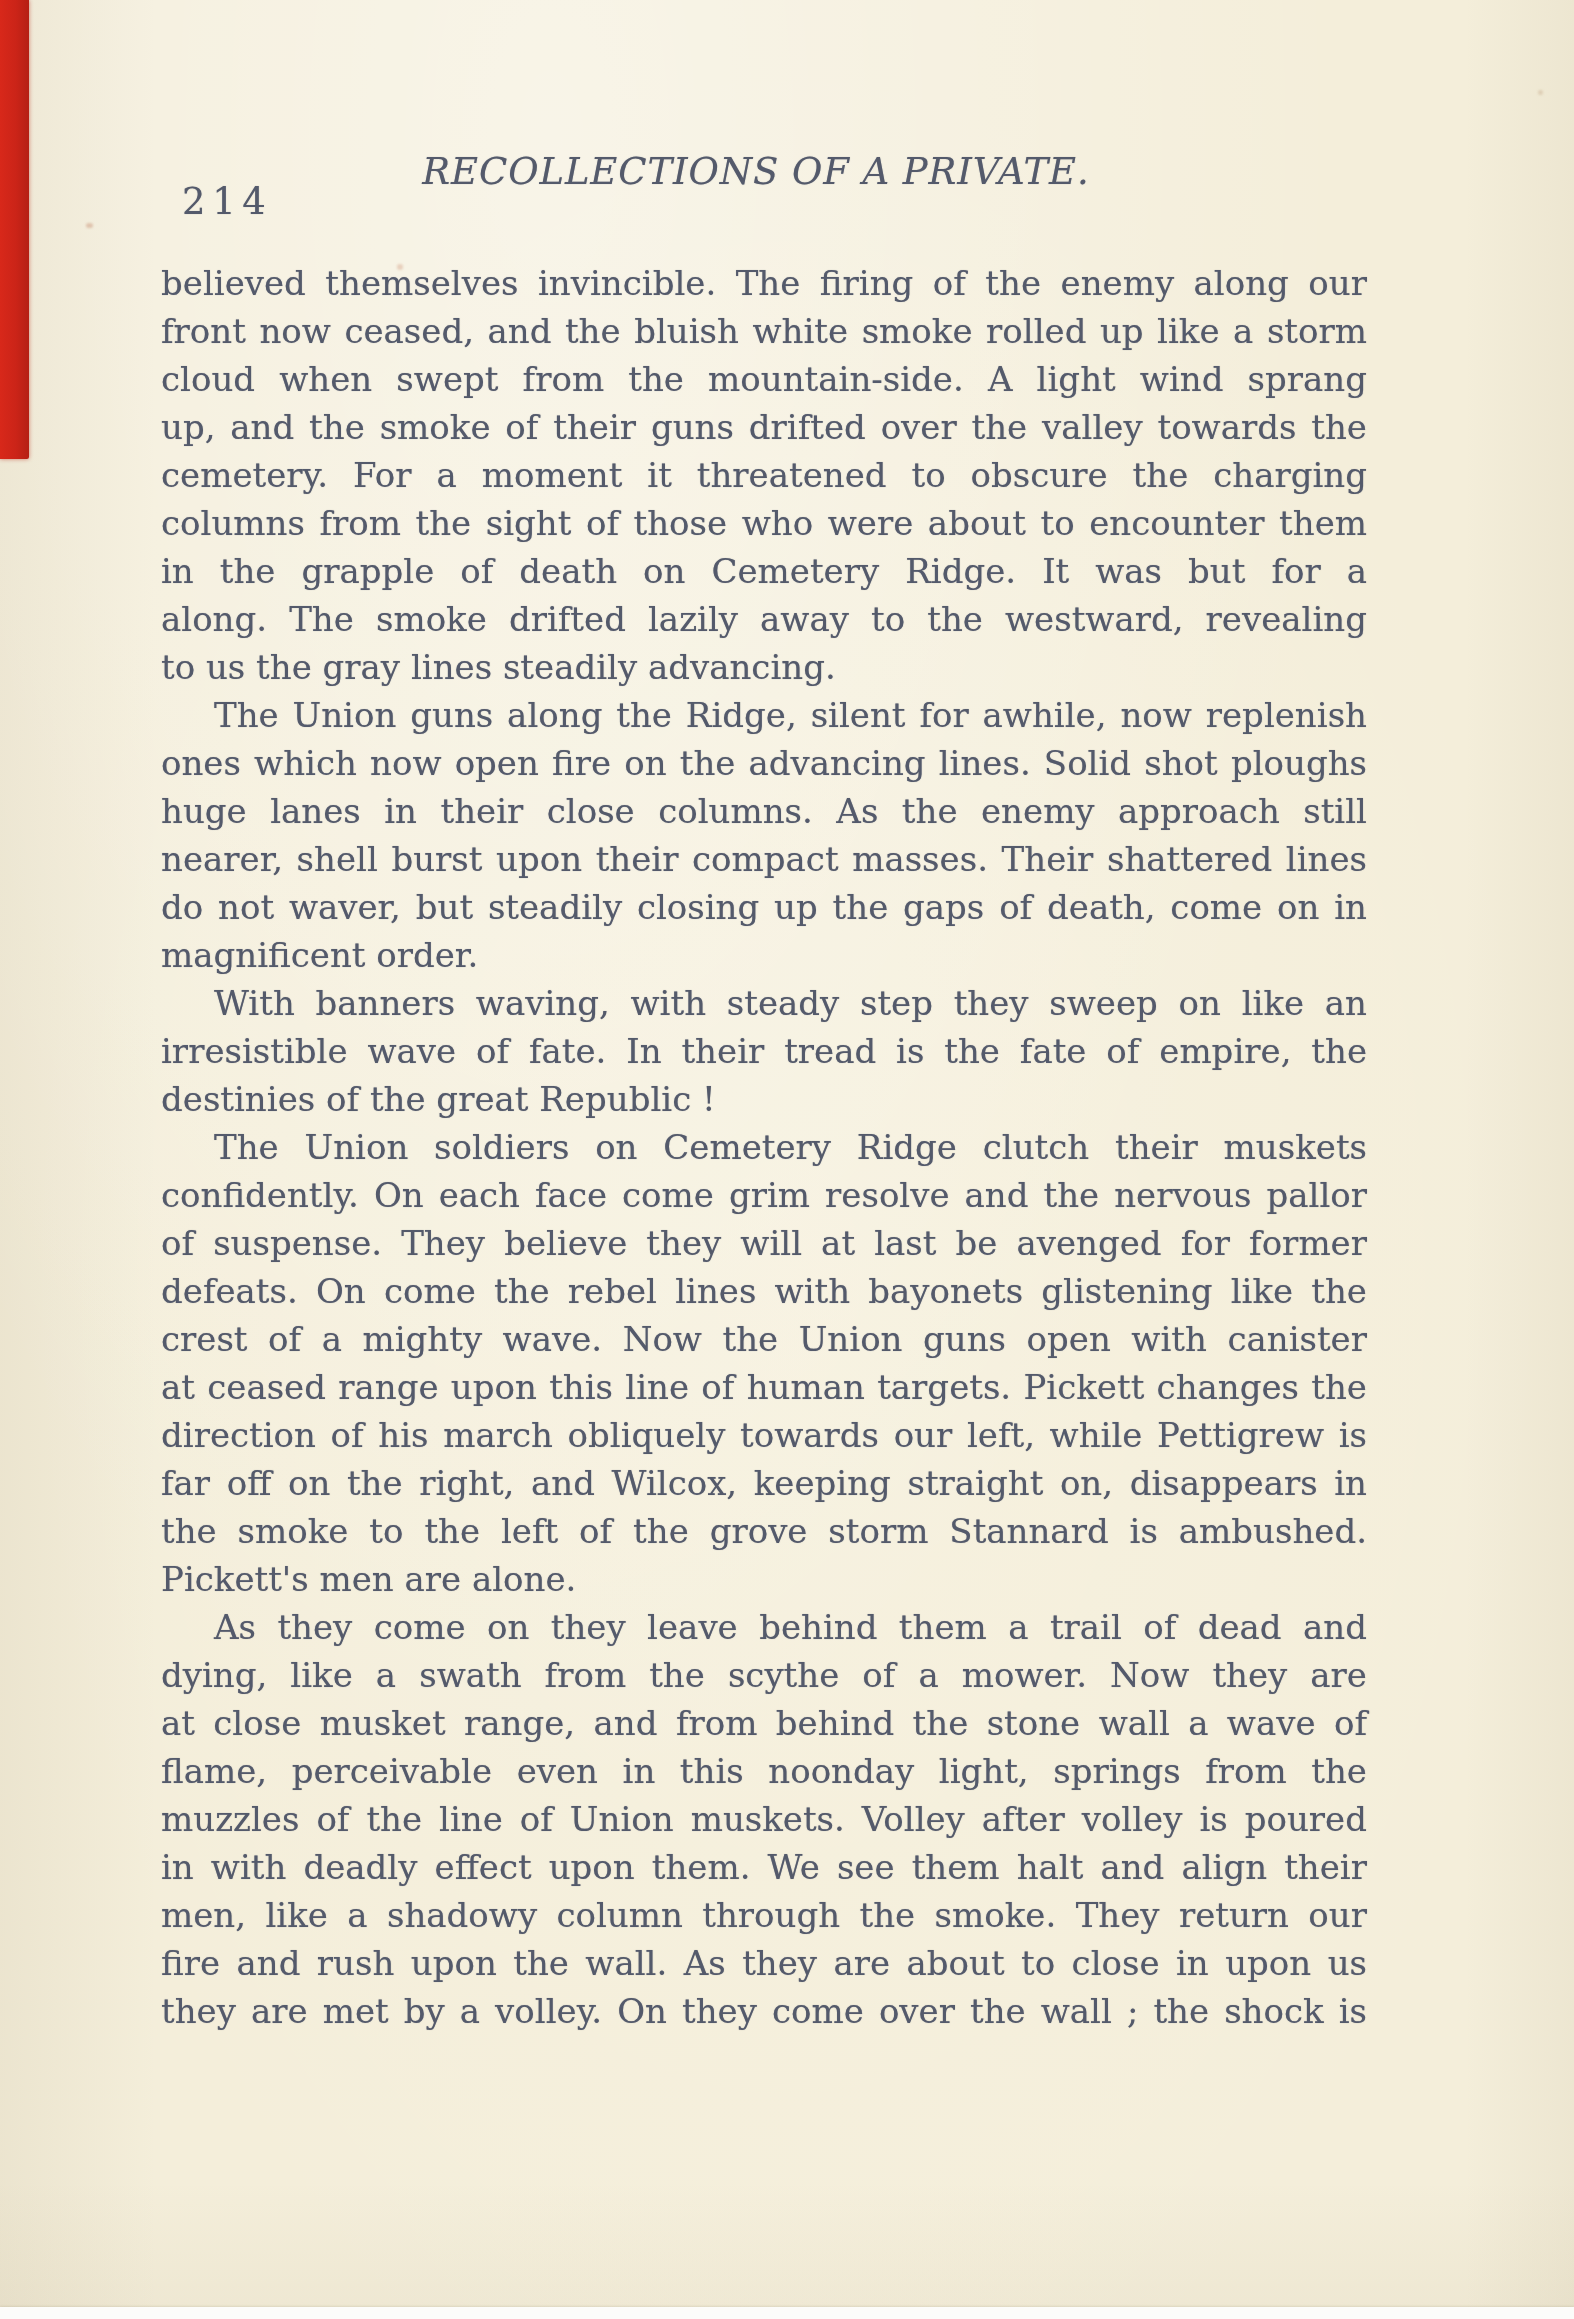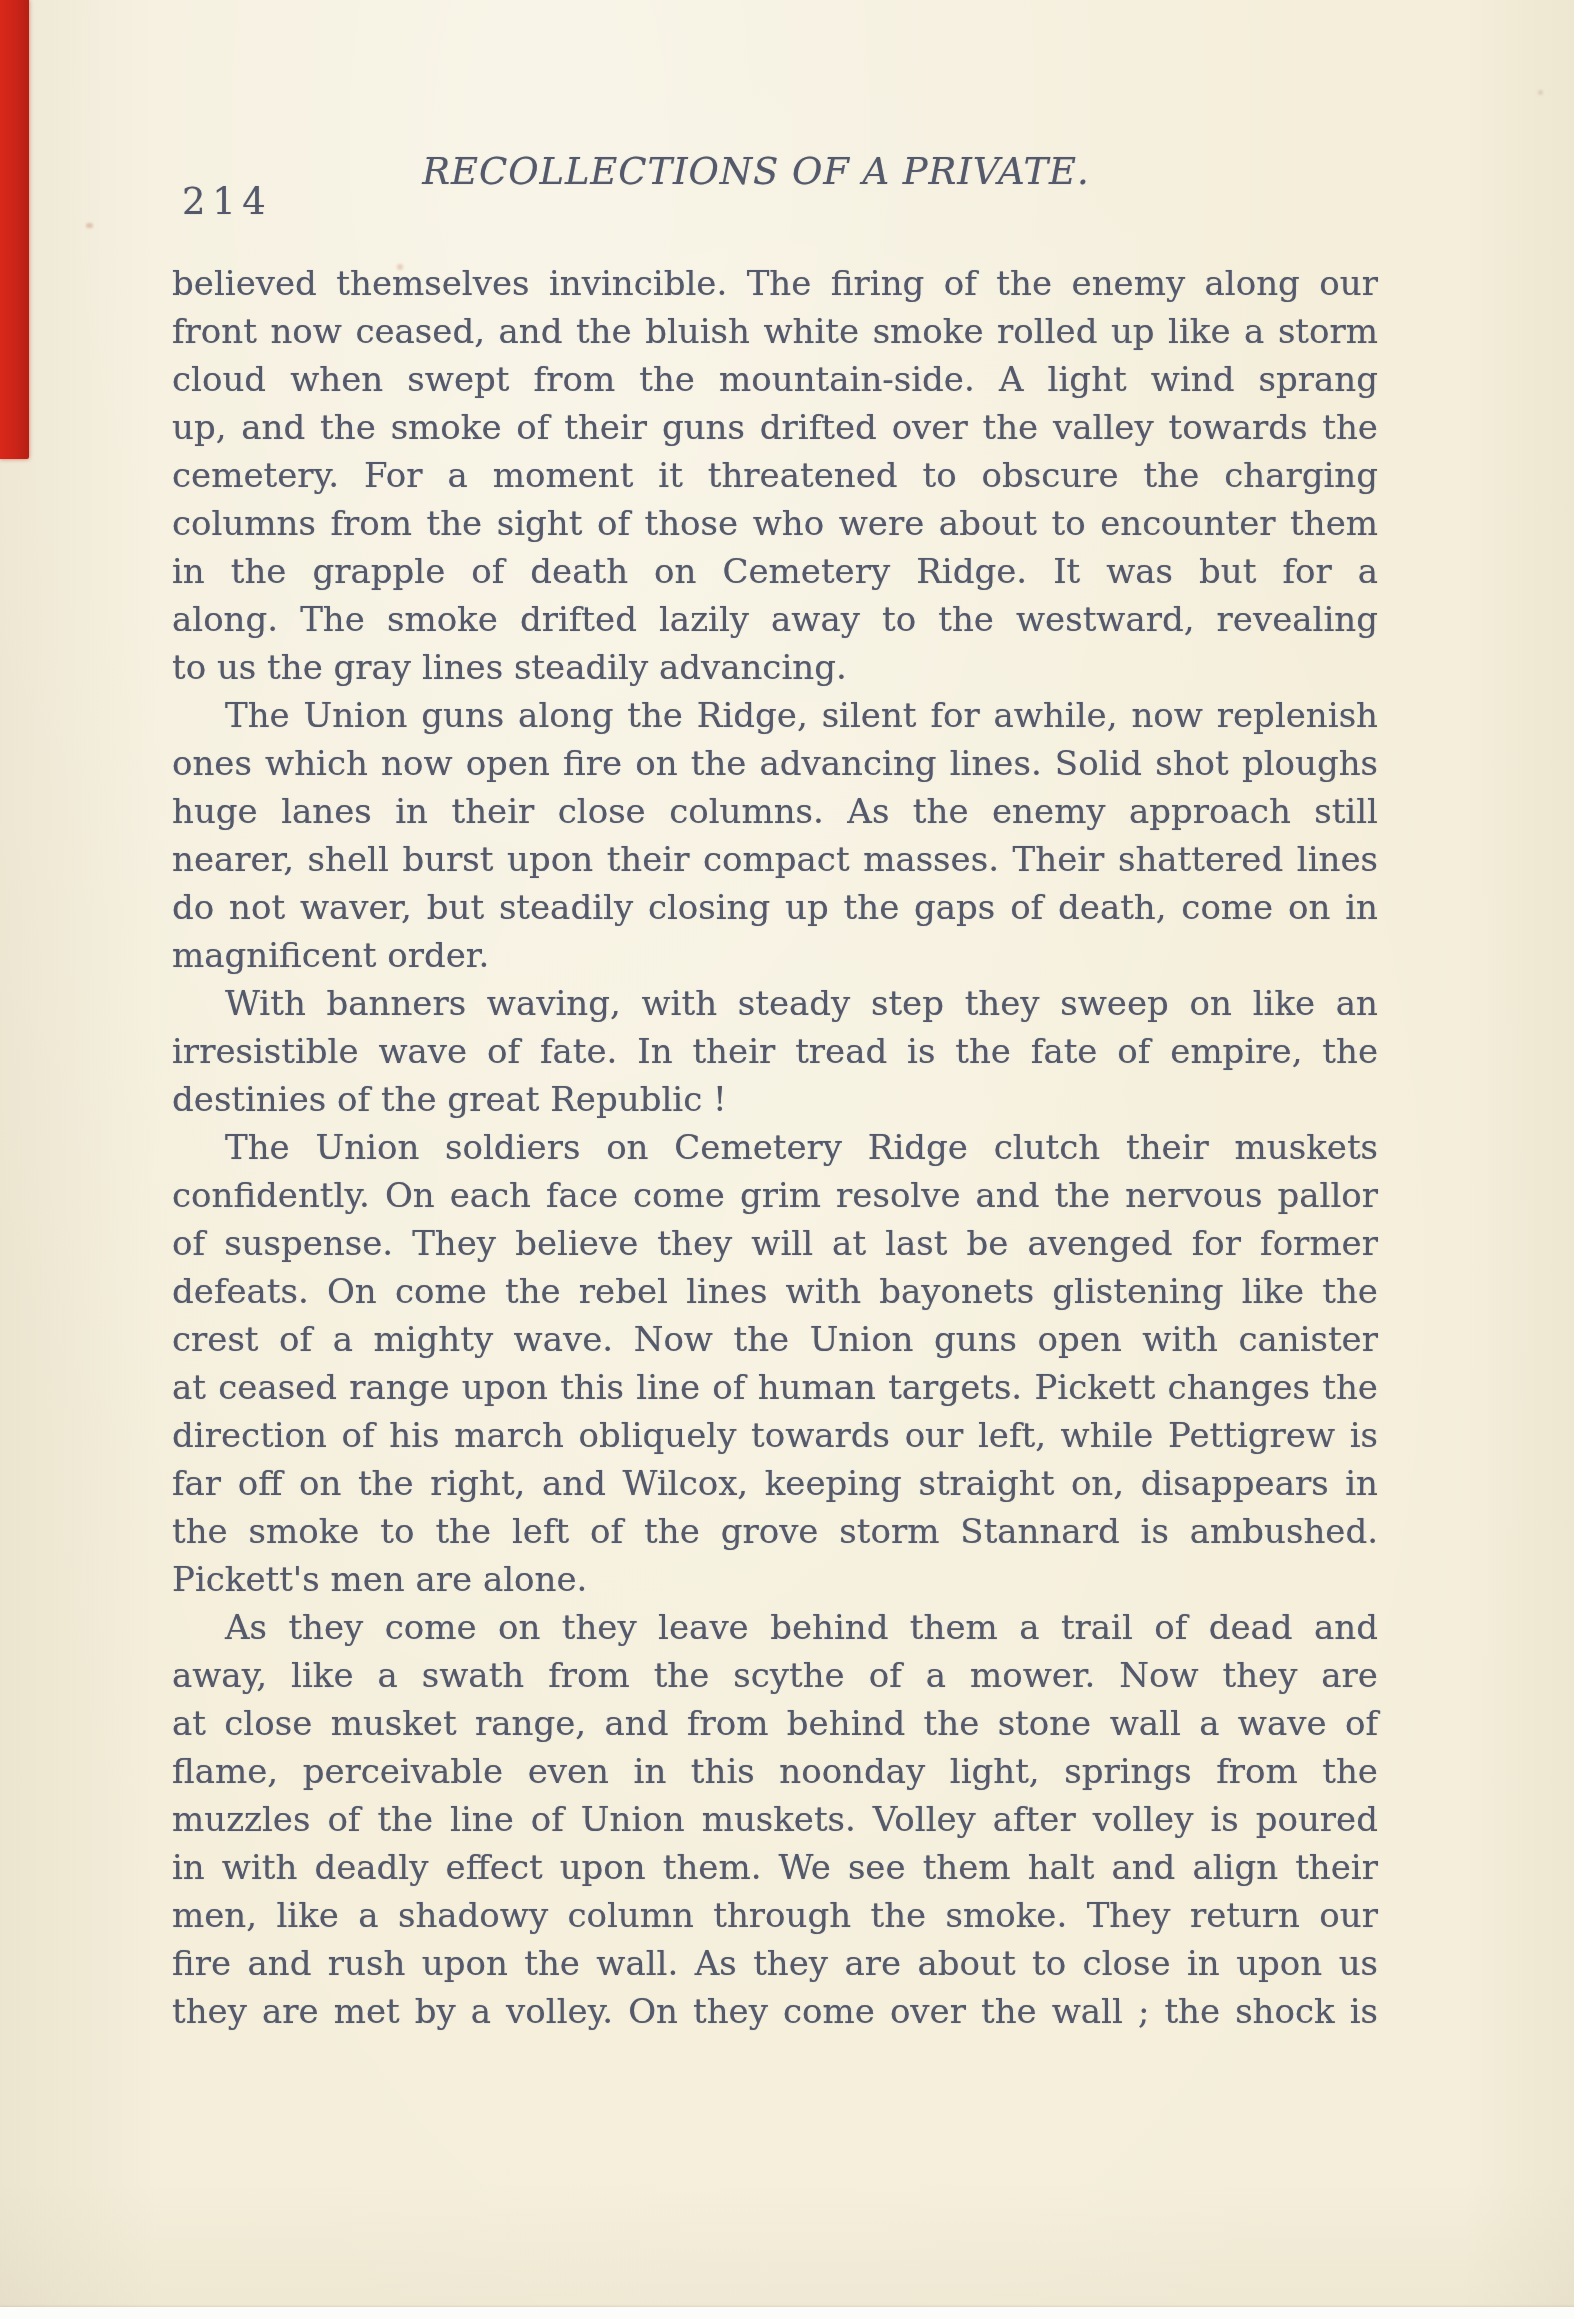"believed themselves invincible. The" .body-text { left: 172px -> 161px }
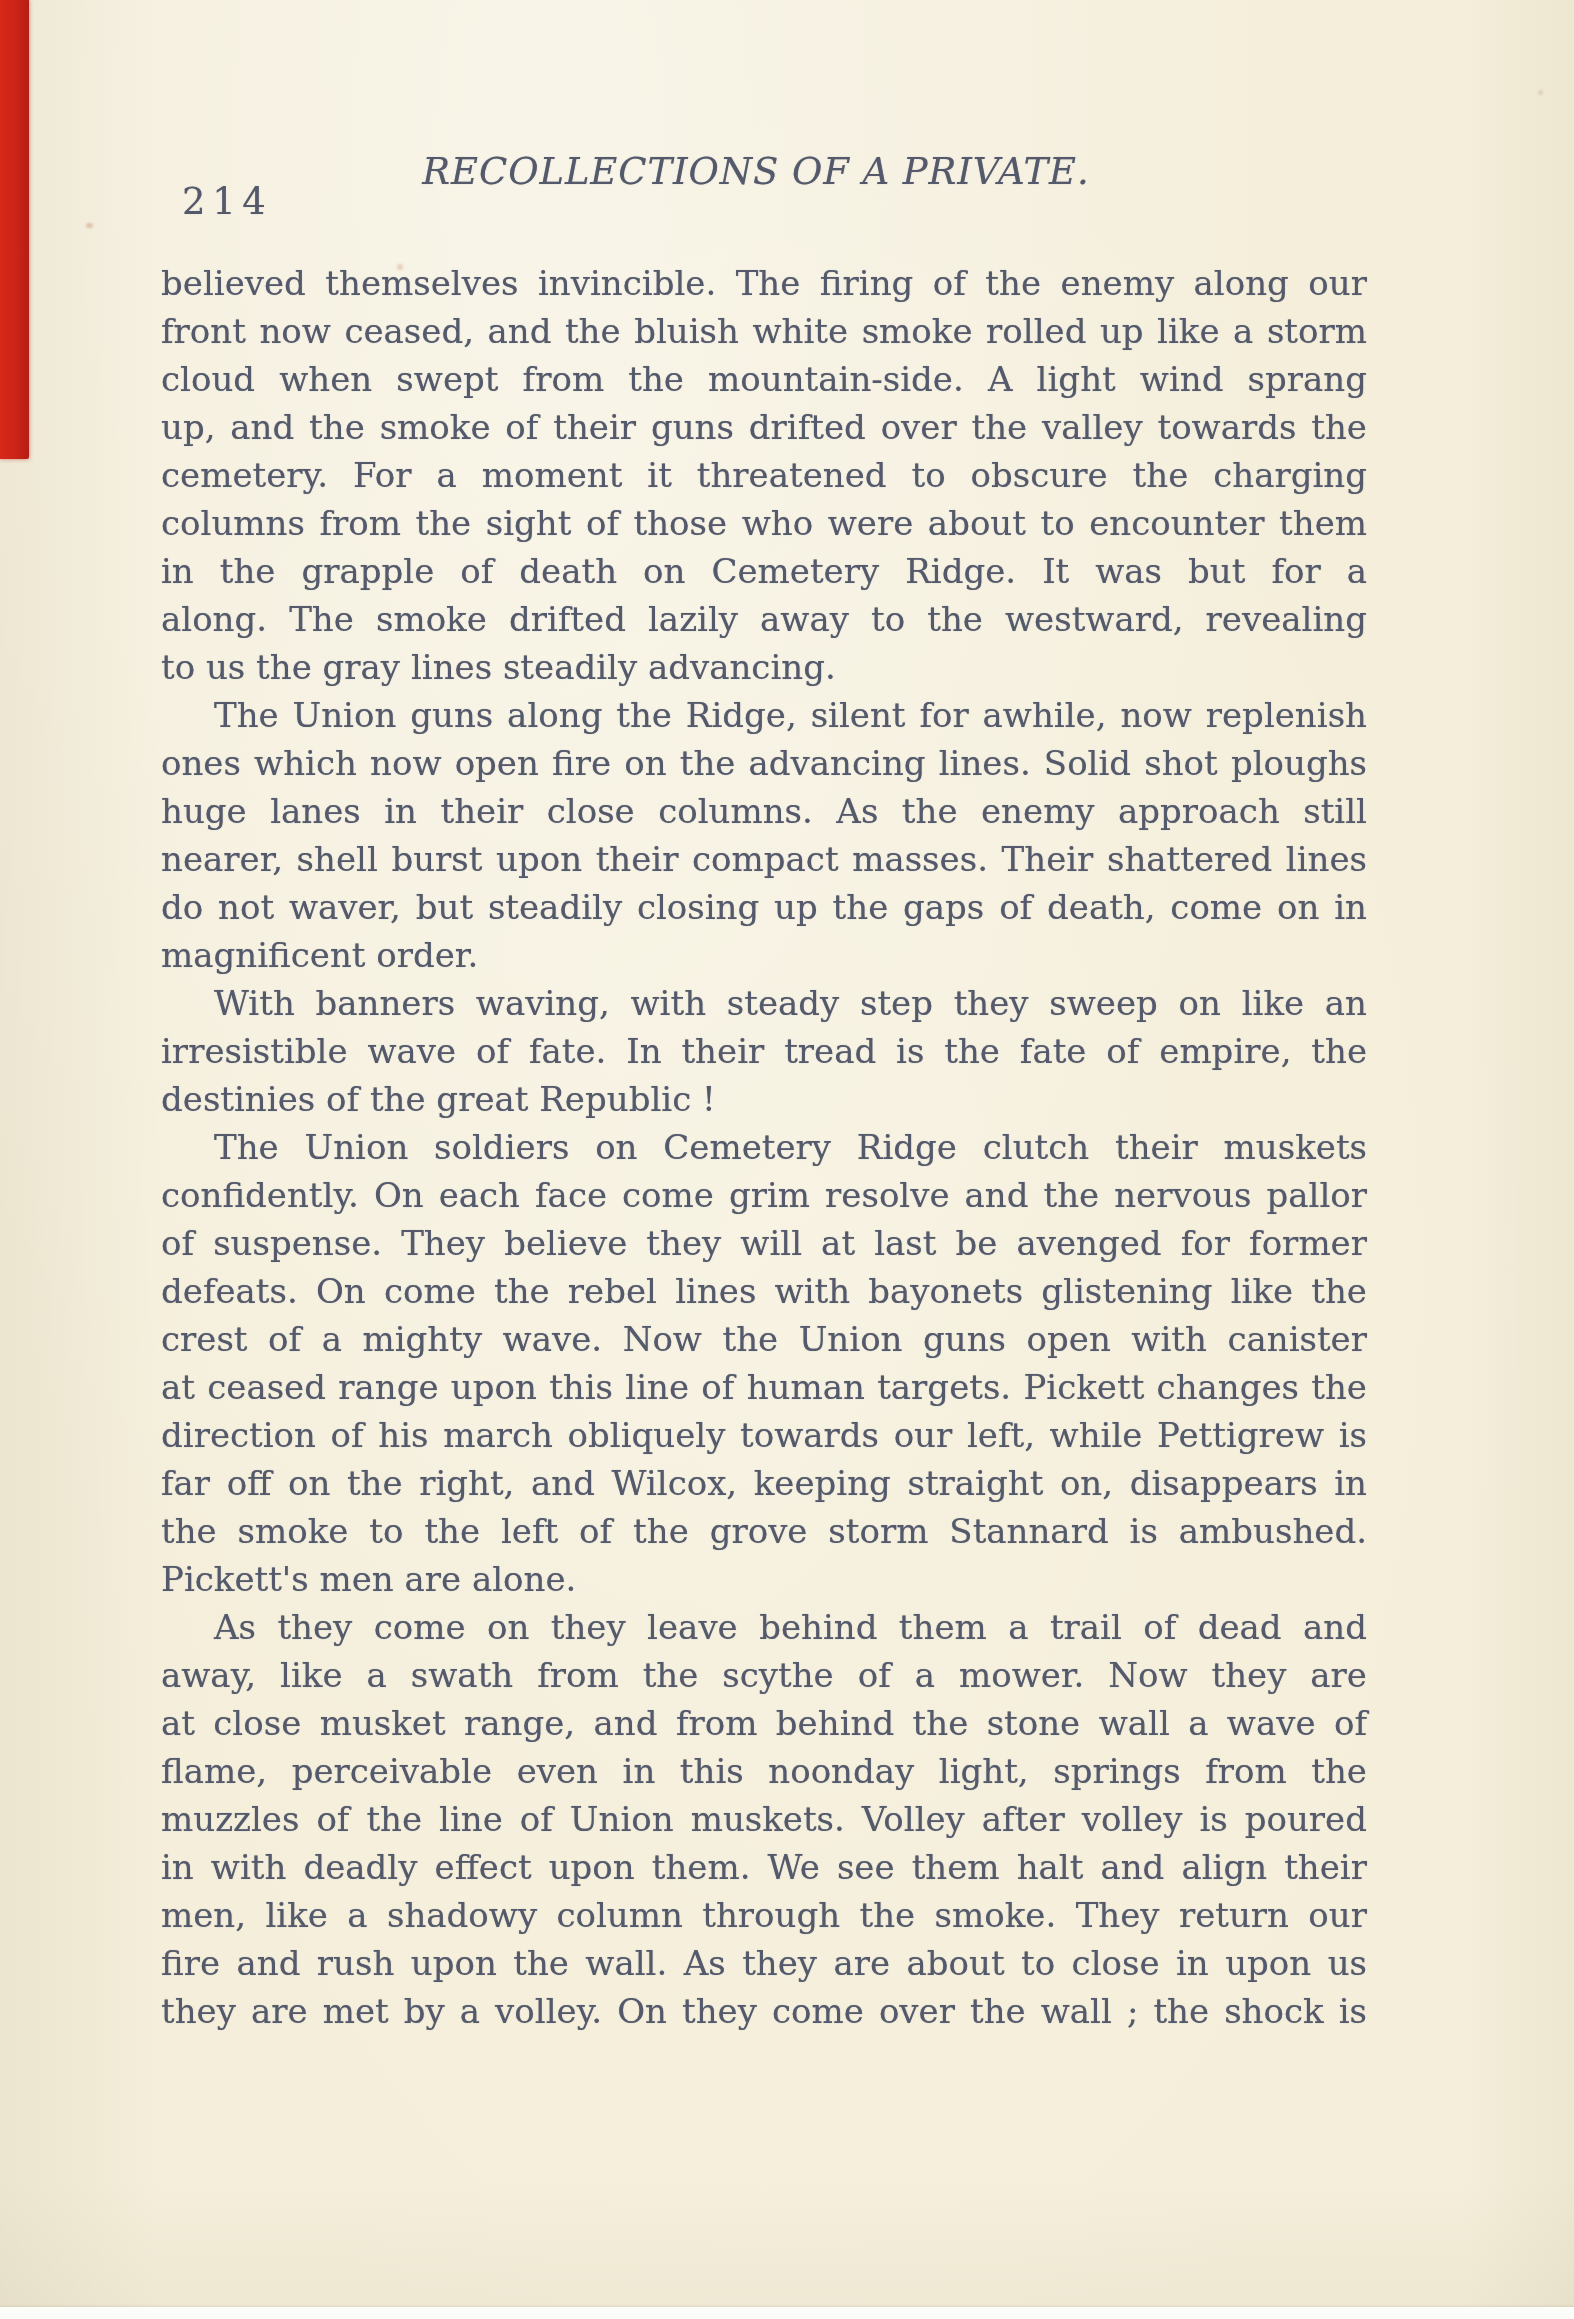"away, like a swath from" div.line { text: away -> dying }
